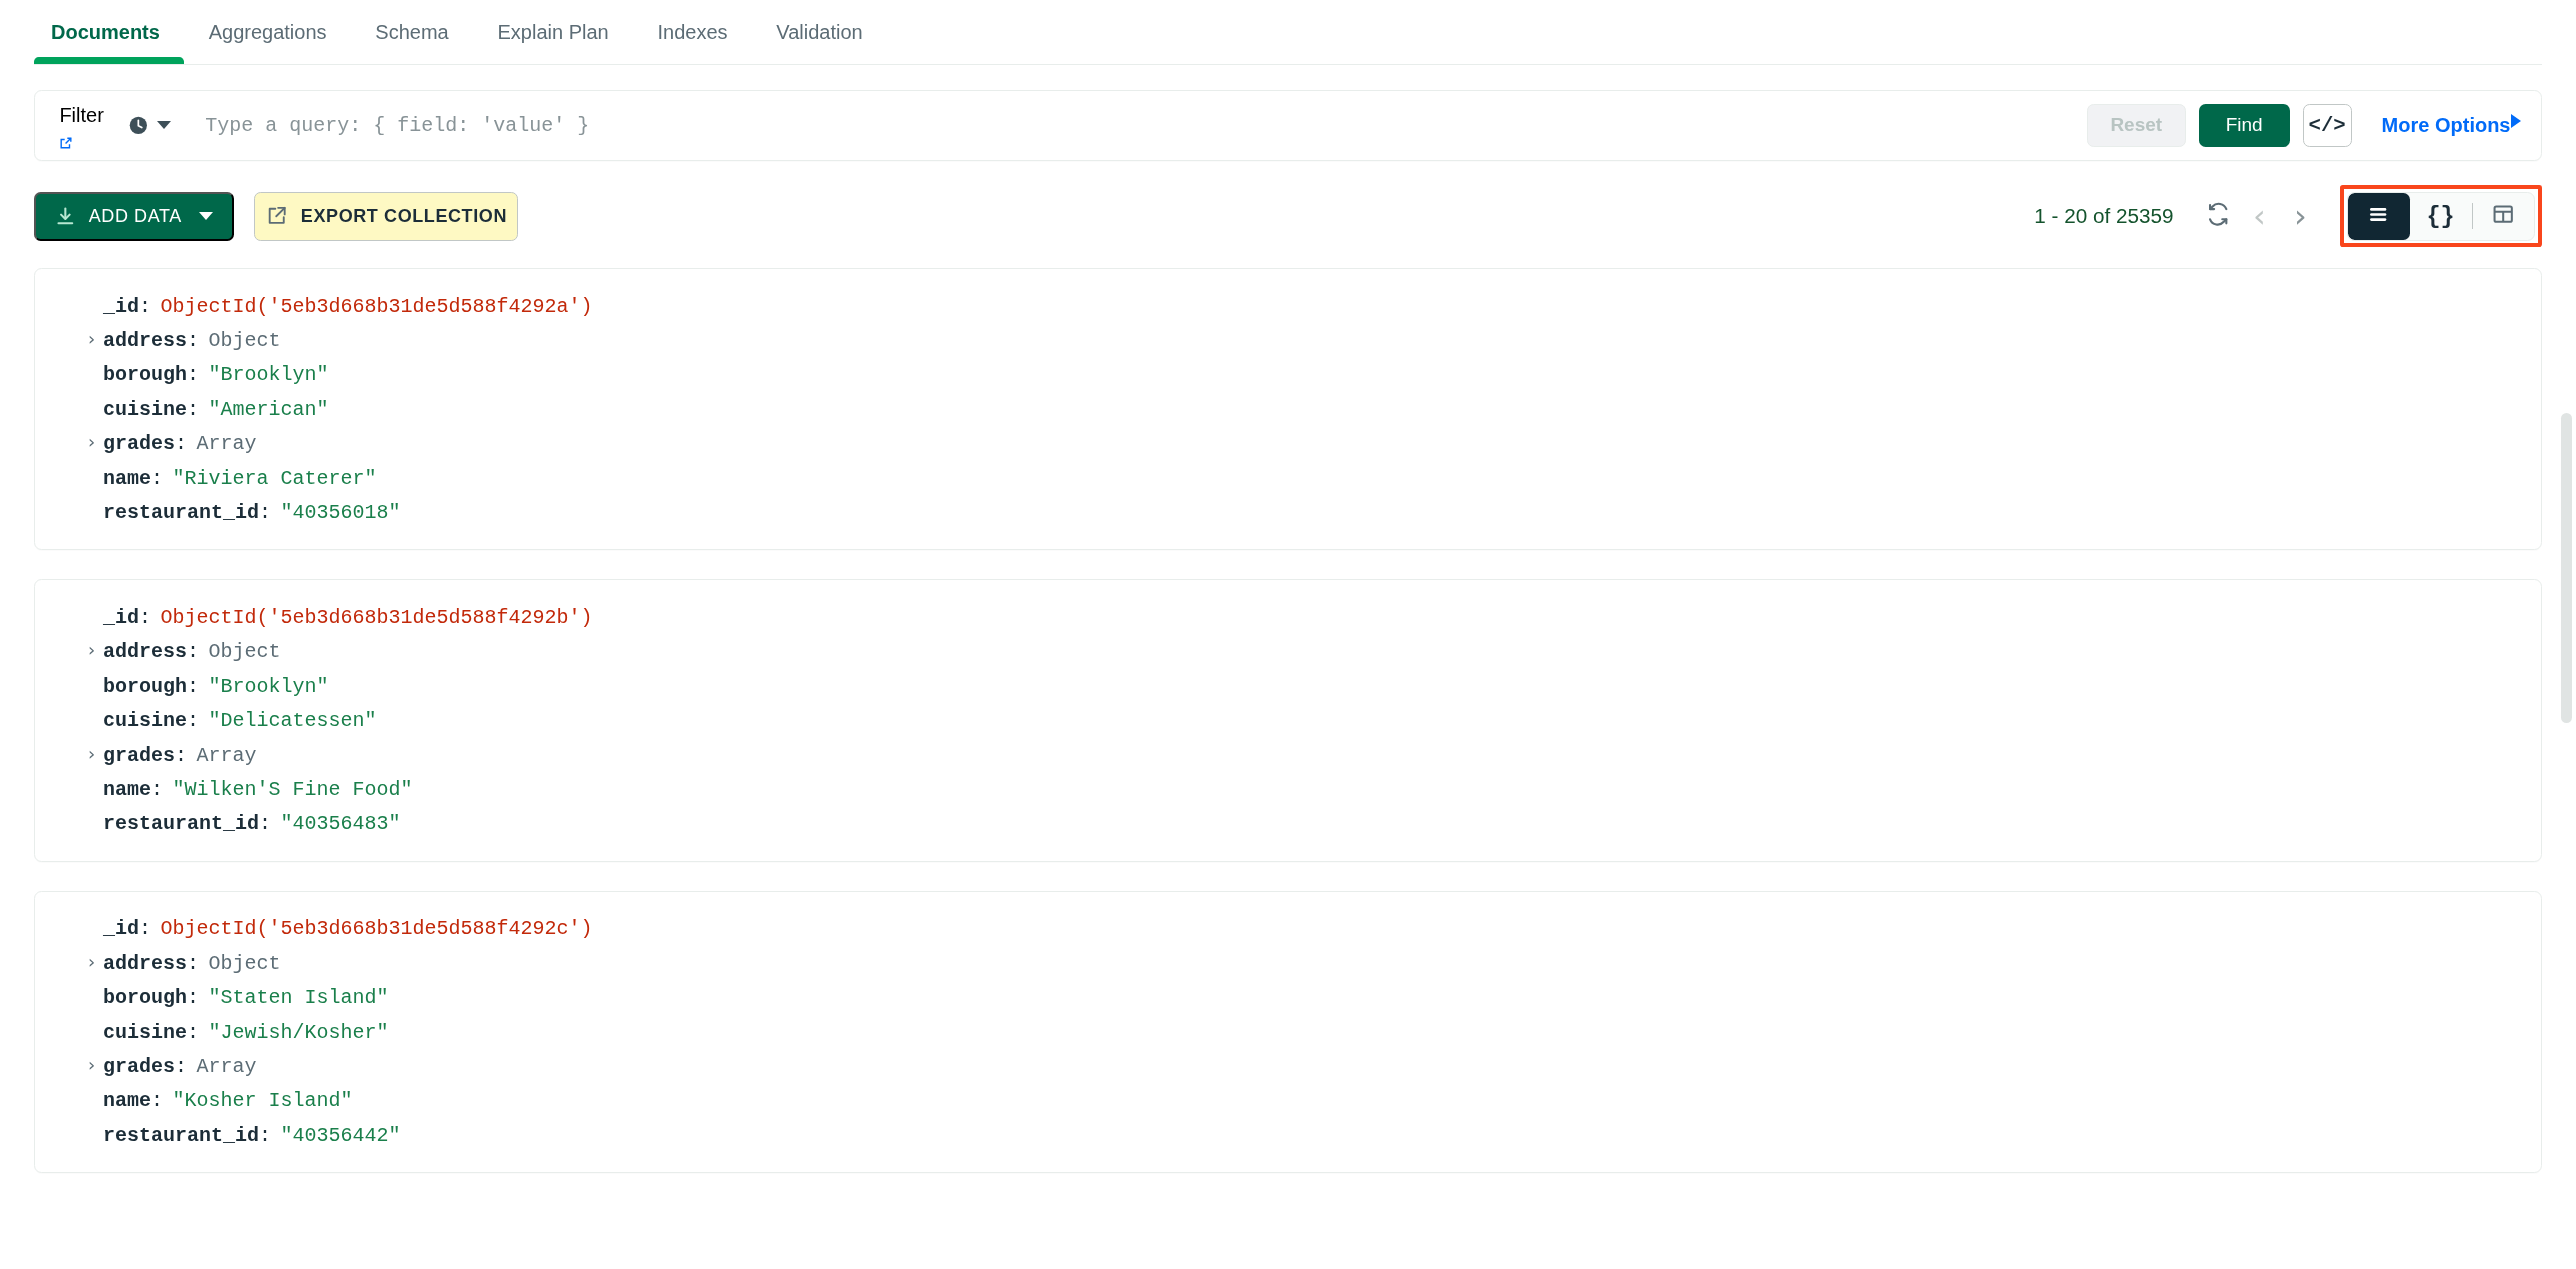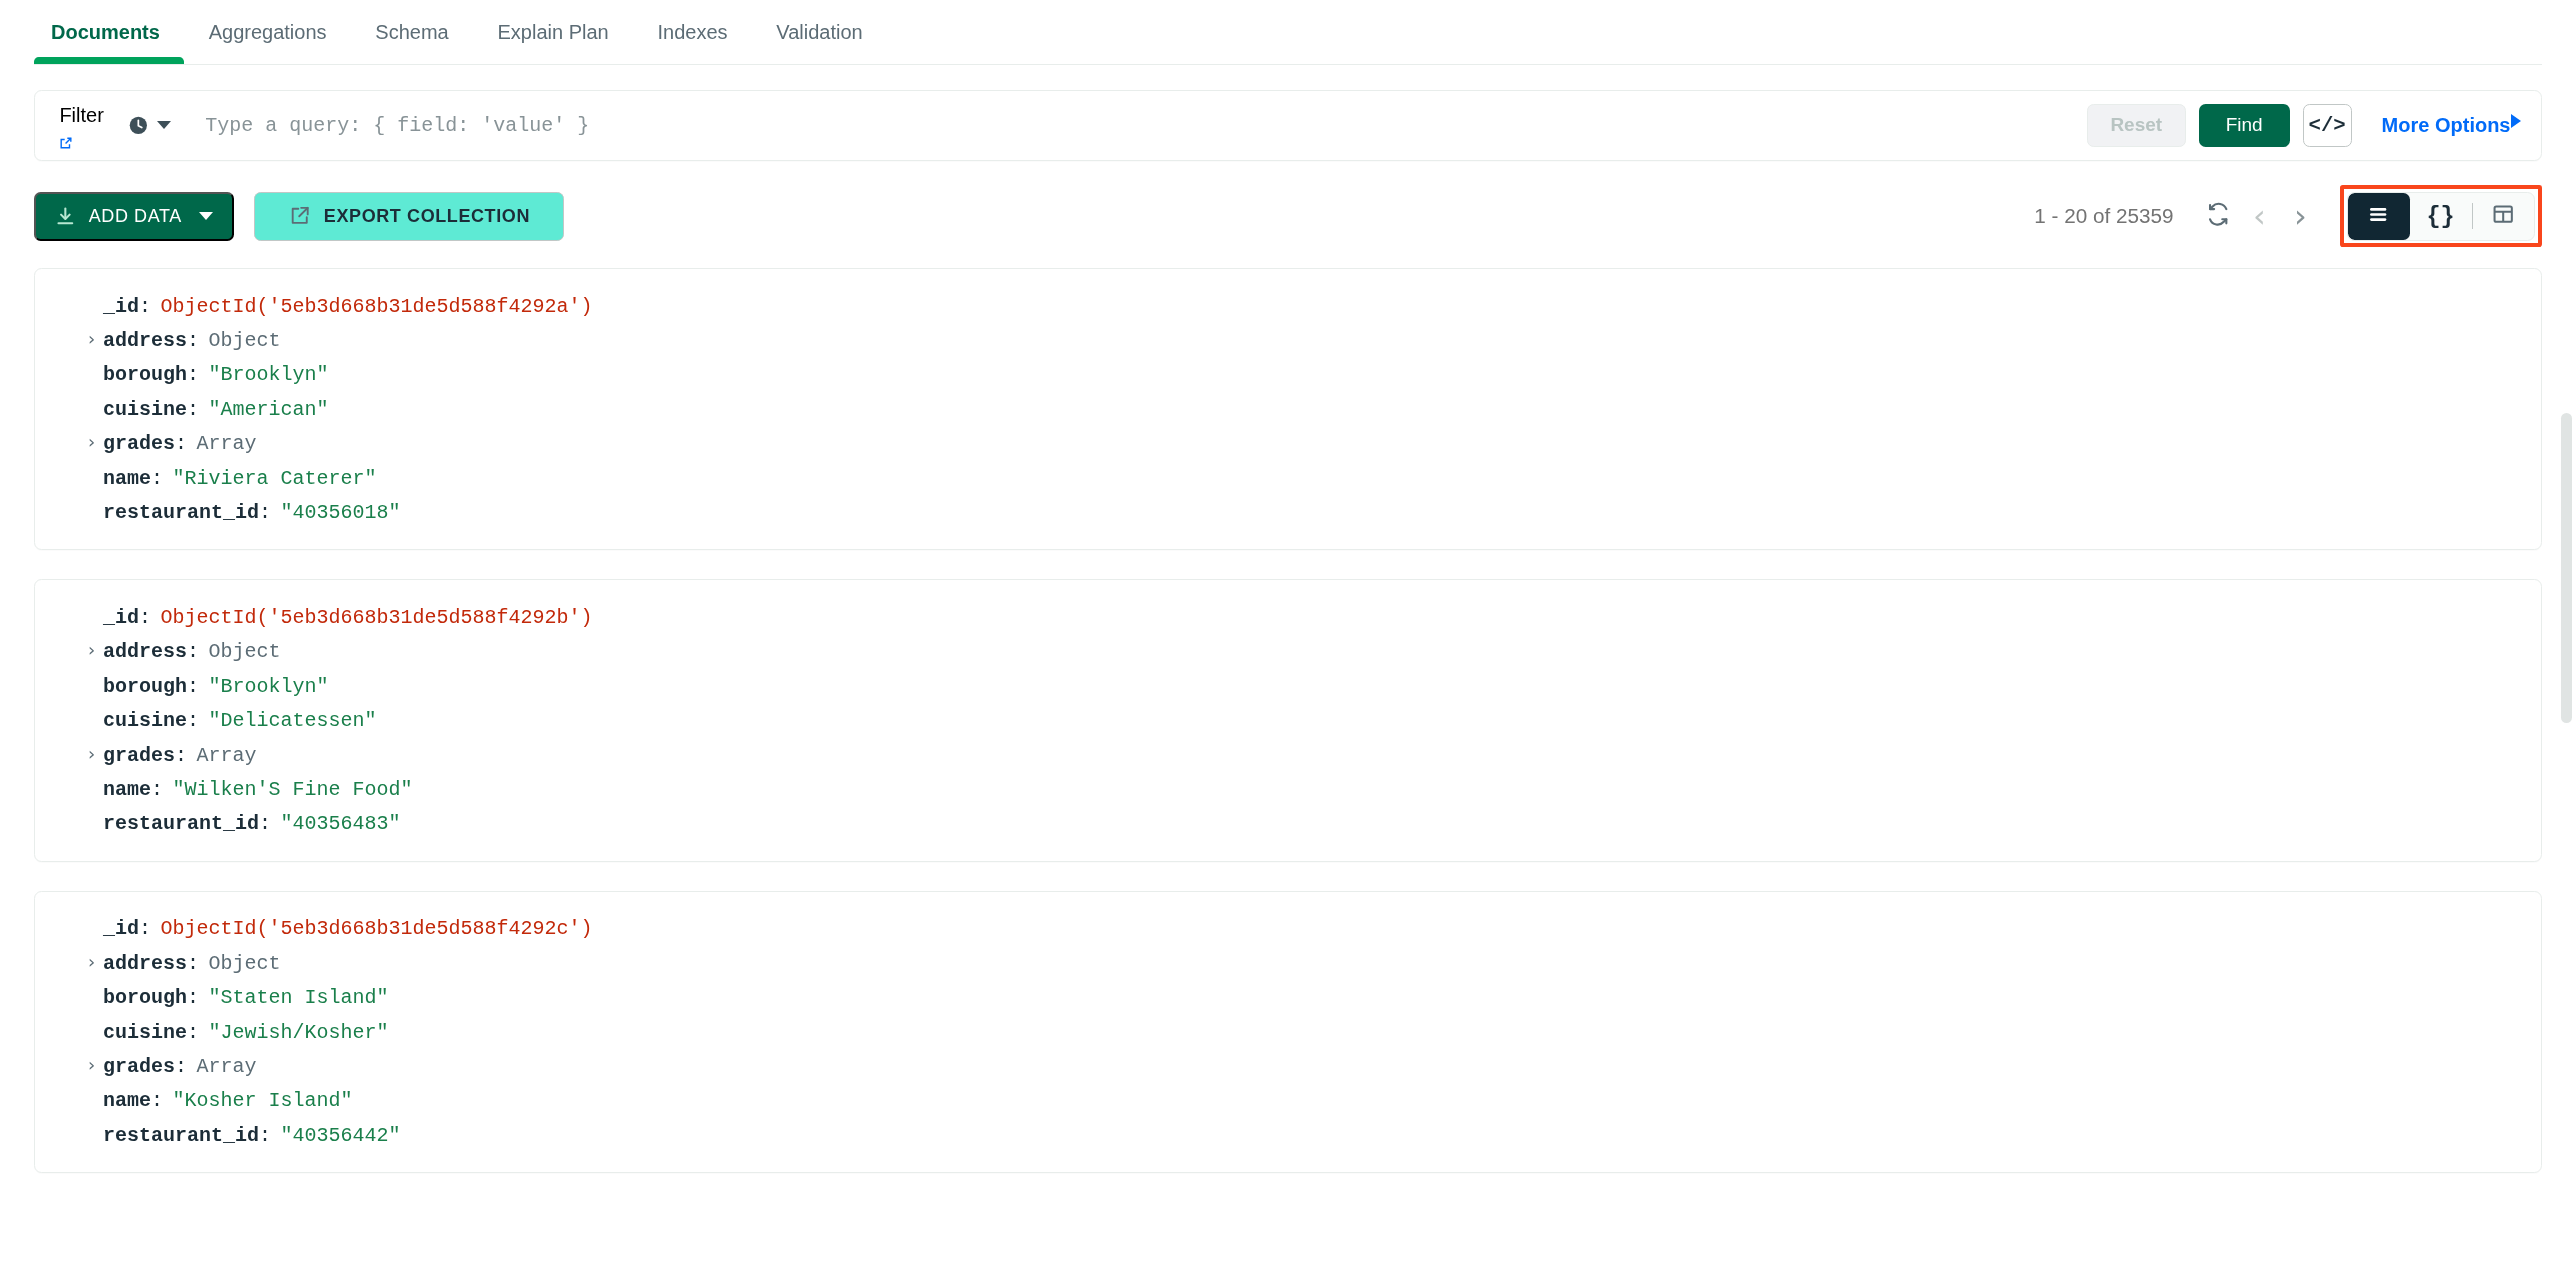"EXPORT COLLECTION" .btn-export { background: #5eead4 -> #fef9c3; padding: 0 33px -> 0 10px }
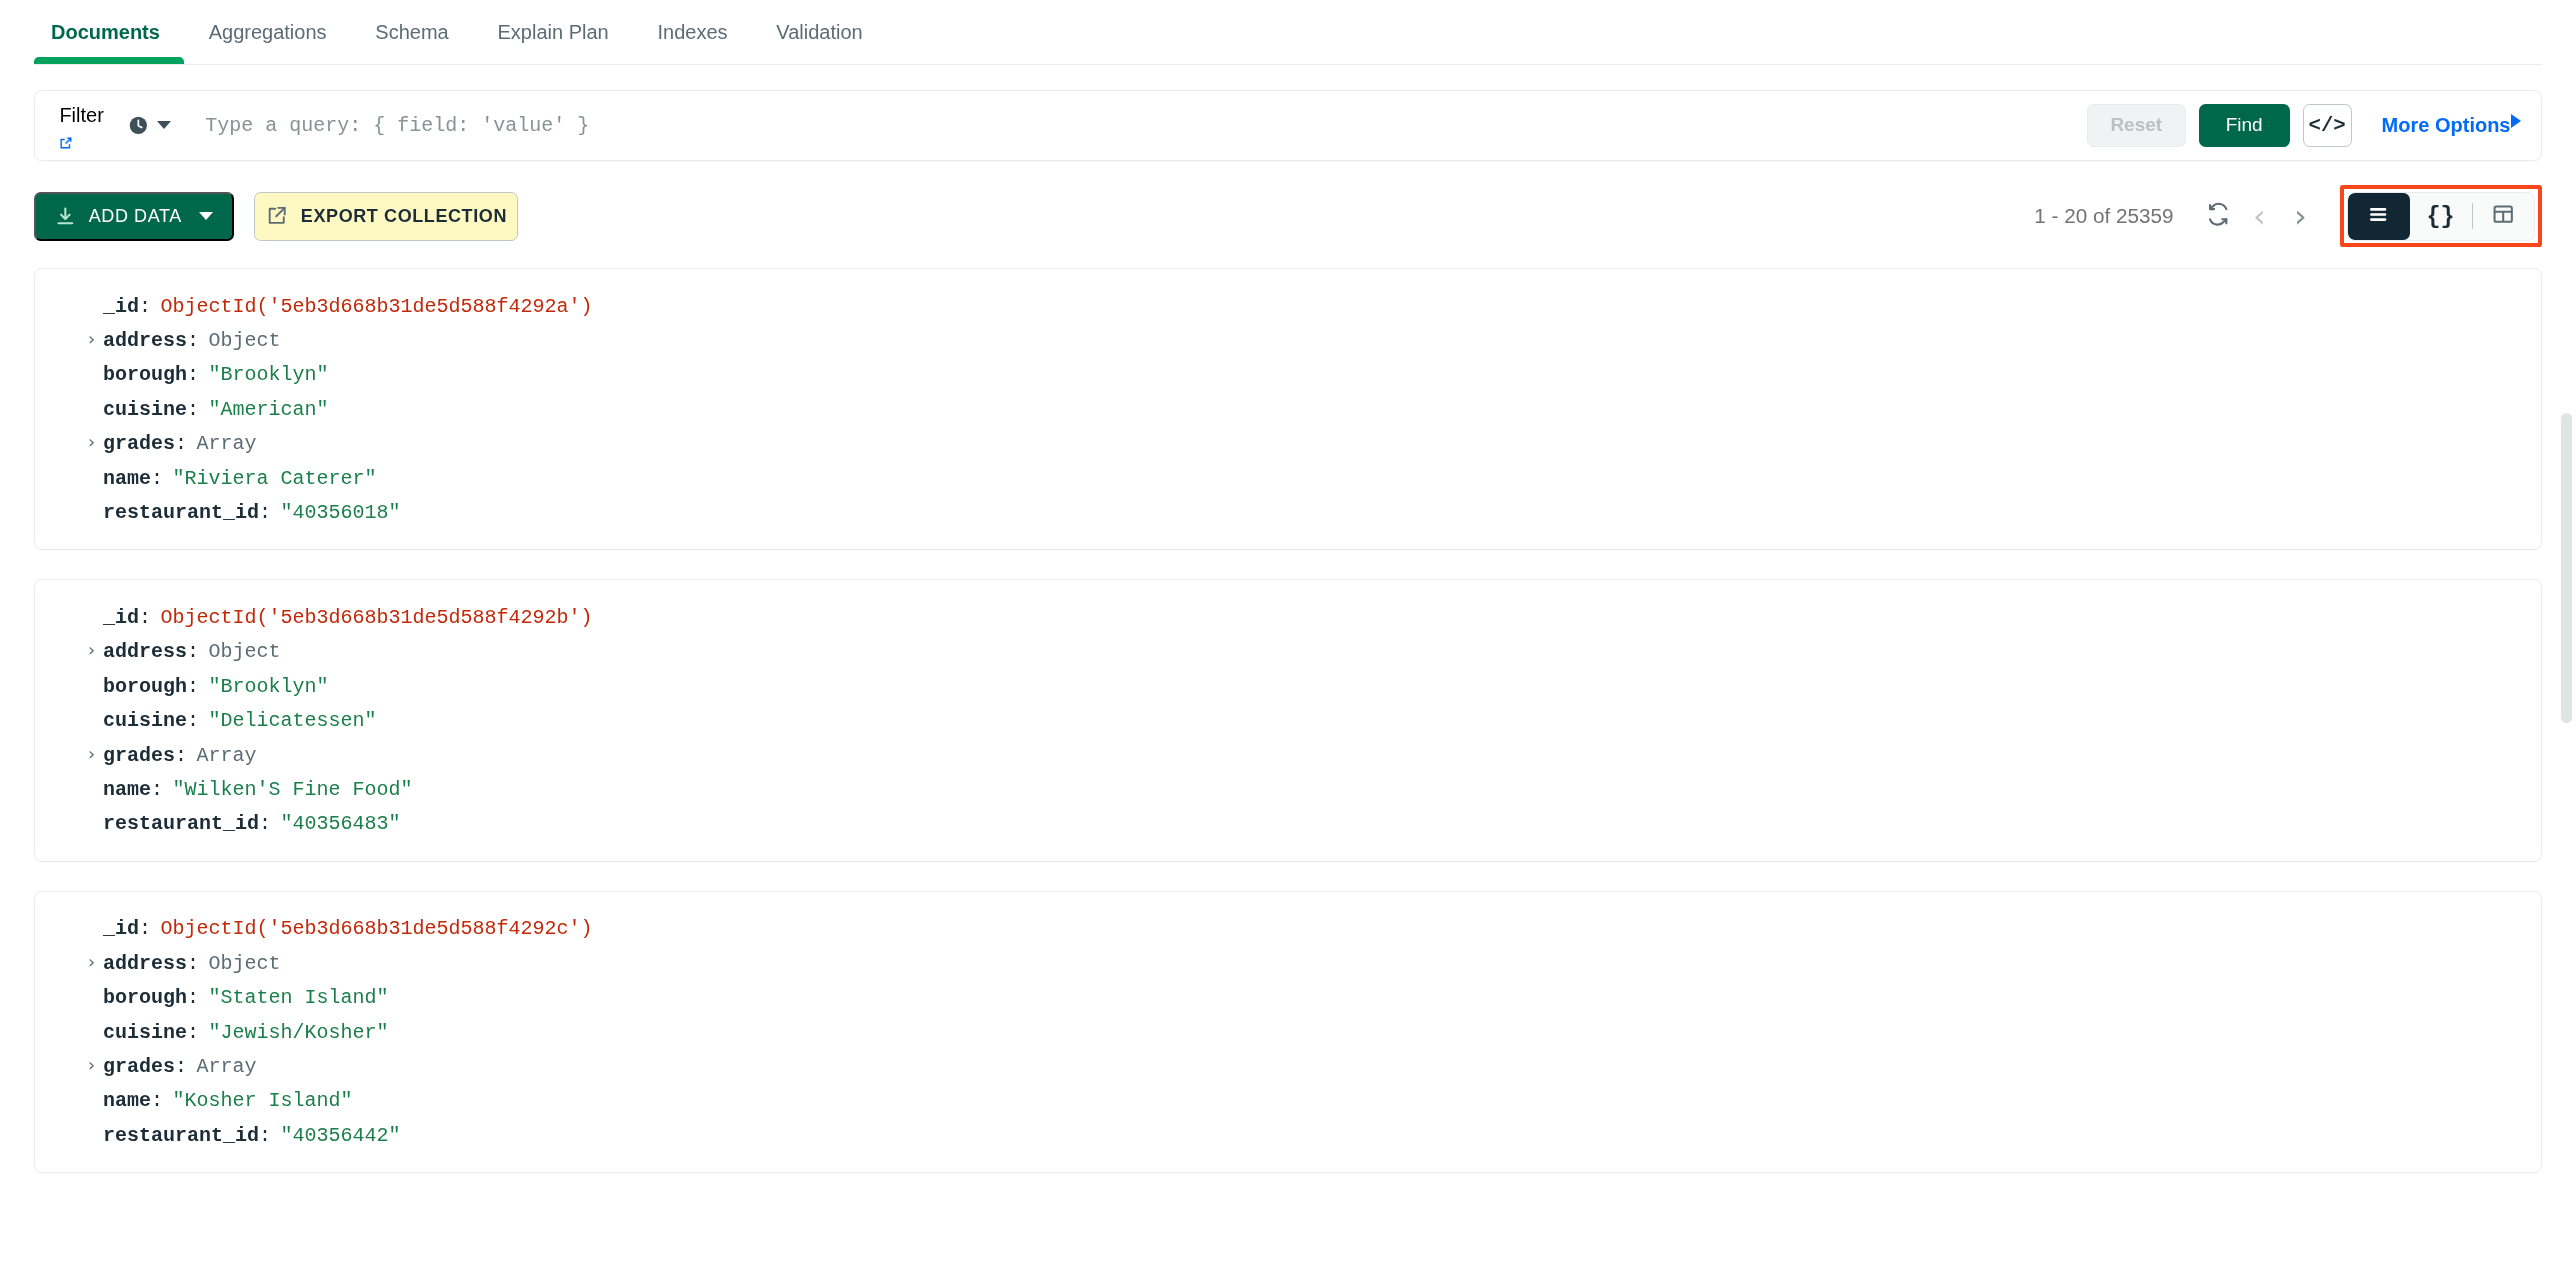"1 - 20 of 25359" .range-text { color: #737373 -> #14532d }
